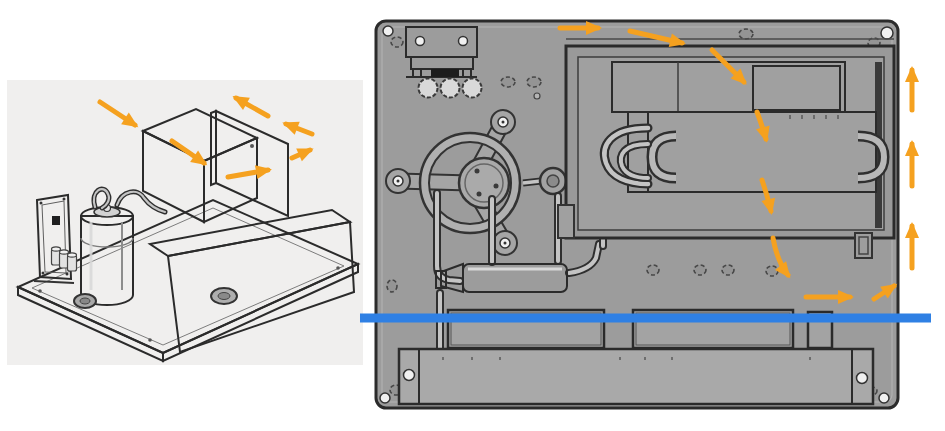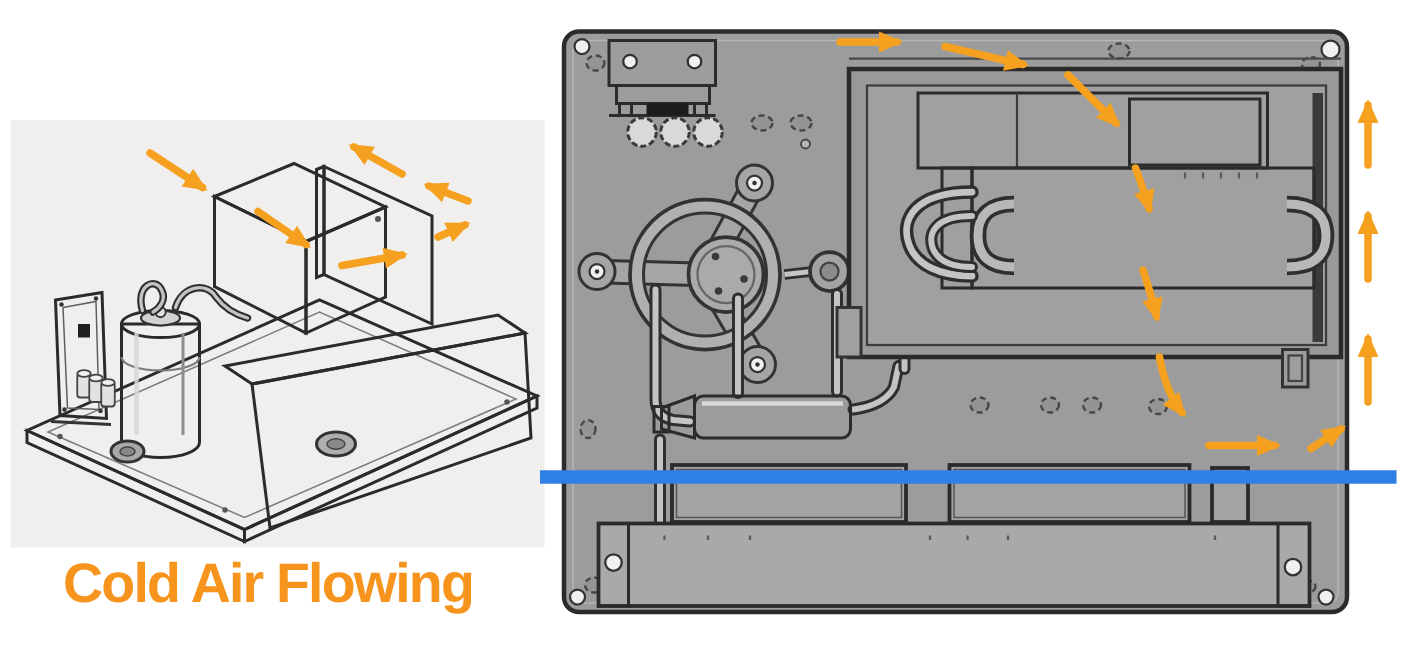"Cold Air Flowing" figcaption.caption { html: <figcaption>Cold Air Flowing</figcaption> -> none }
